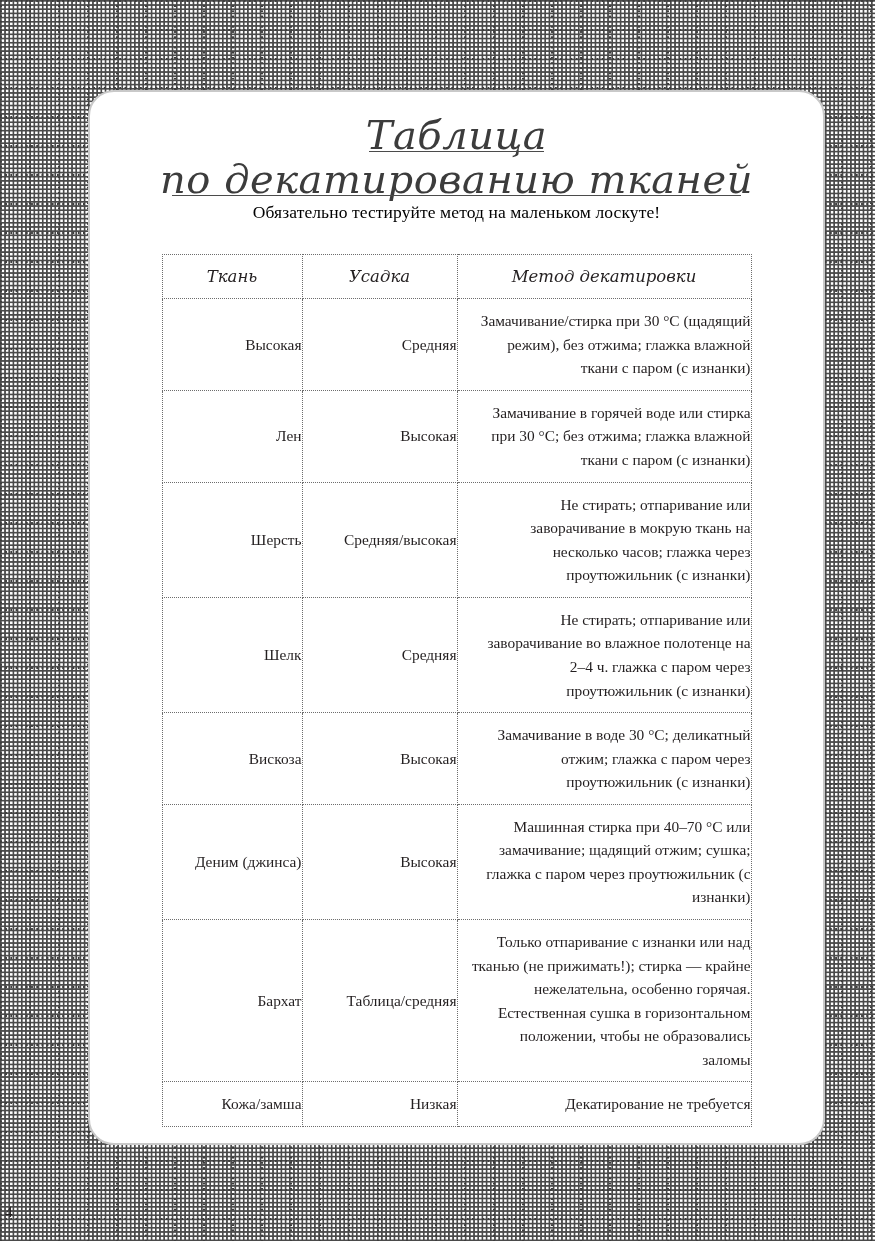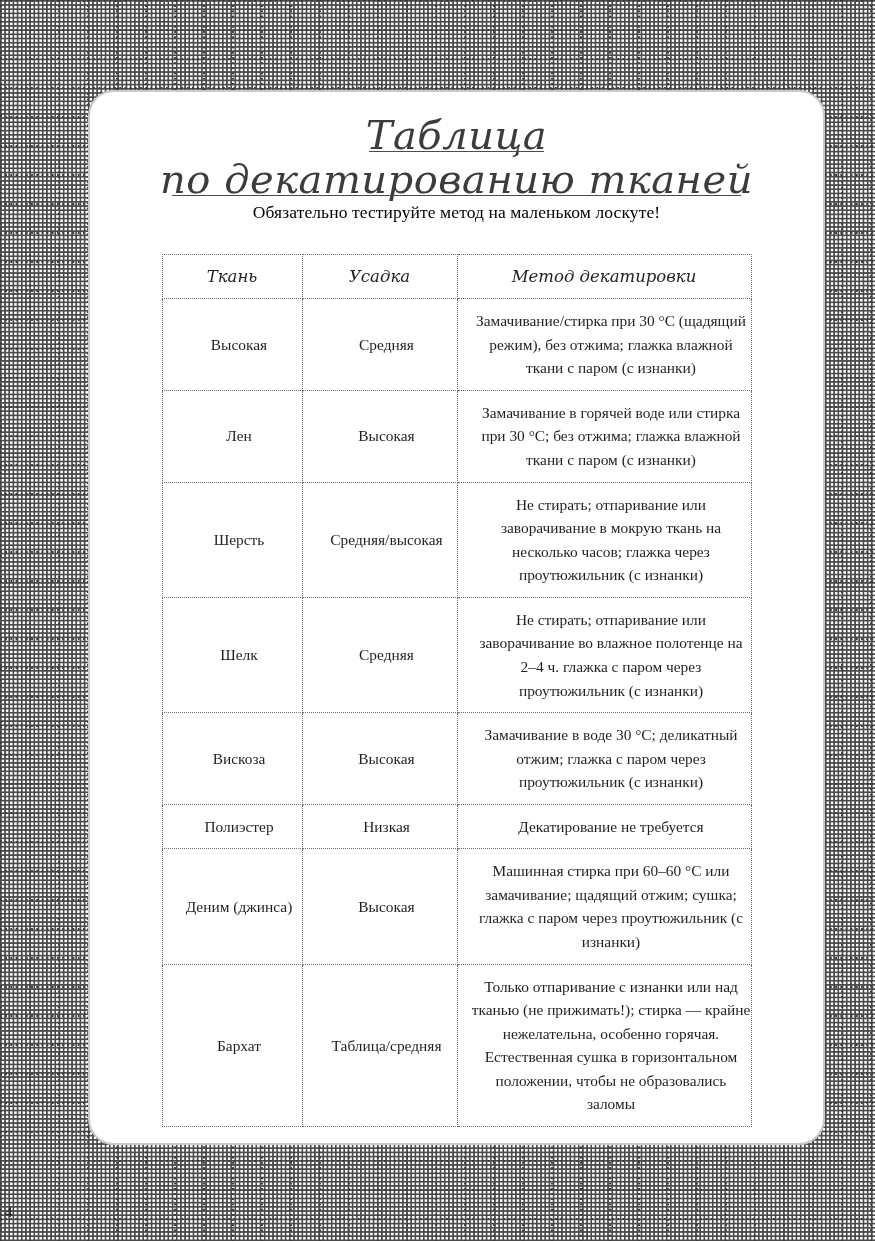"Замачивание/стирка при 30 °C (щадящий" #fabric-table th, #fabric-table td { text-align: center -> right }
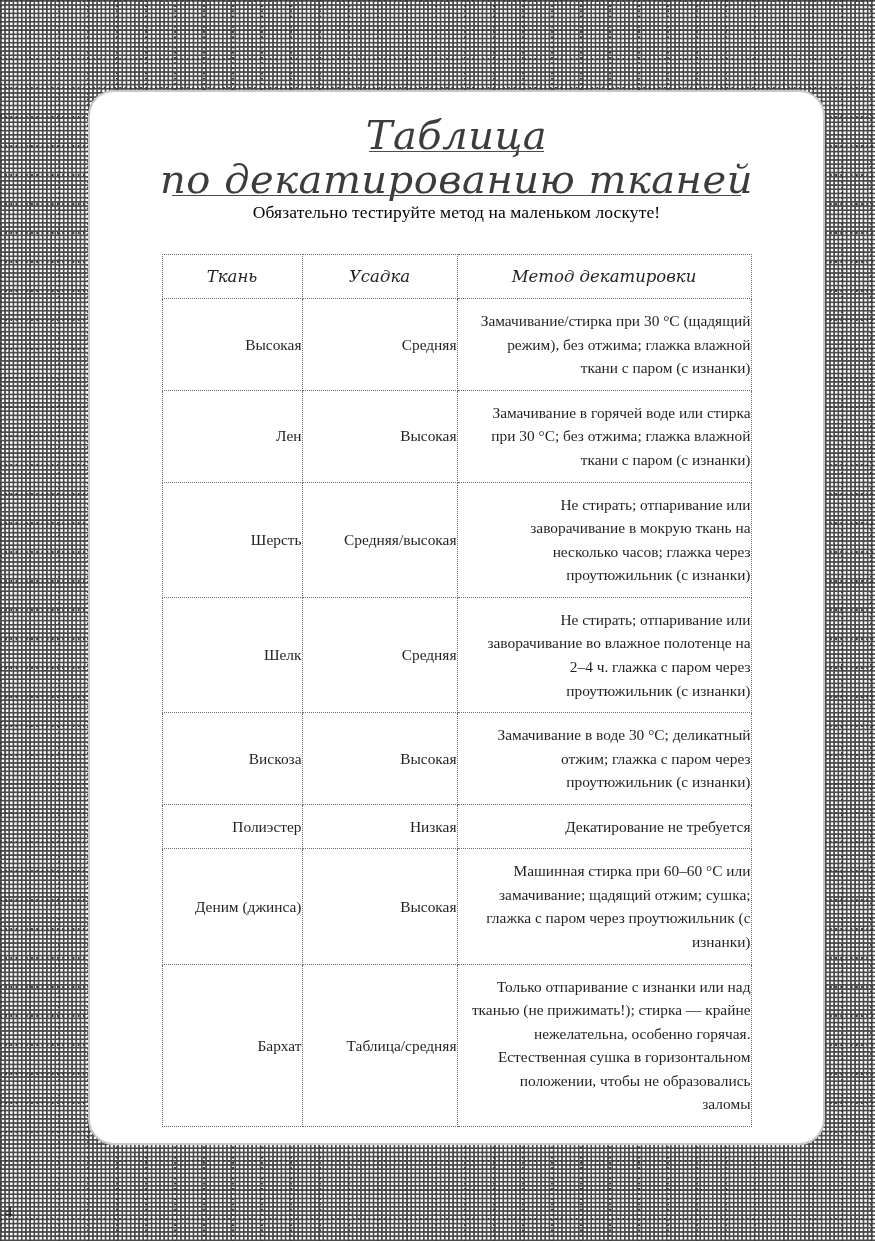"Полиэстер" tr { html: <tr> <td>Полиэстер</td> <td>Низкая</td> <td>Декатирование не требуется</td> </tr> -> none }
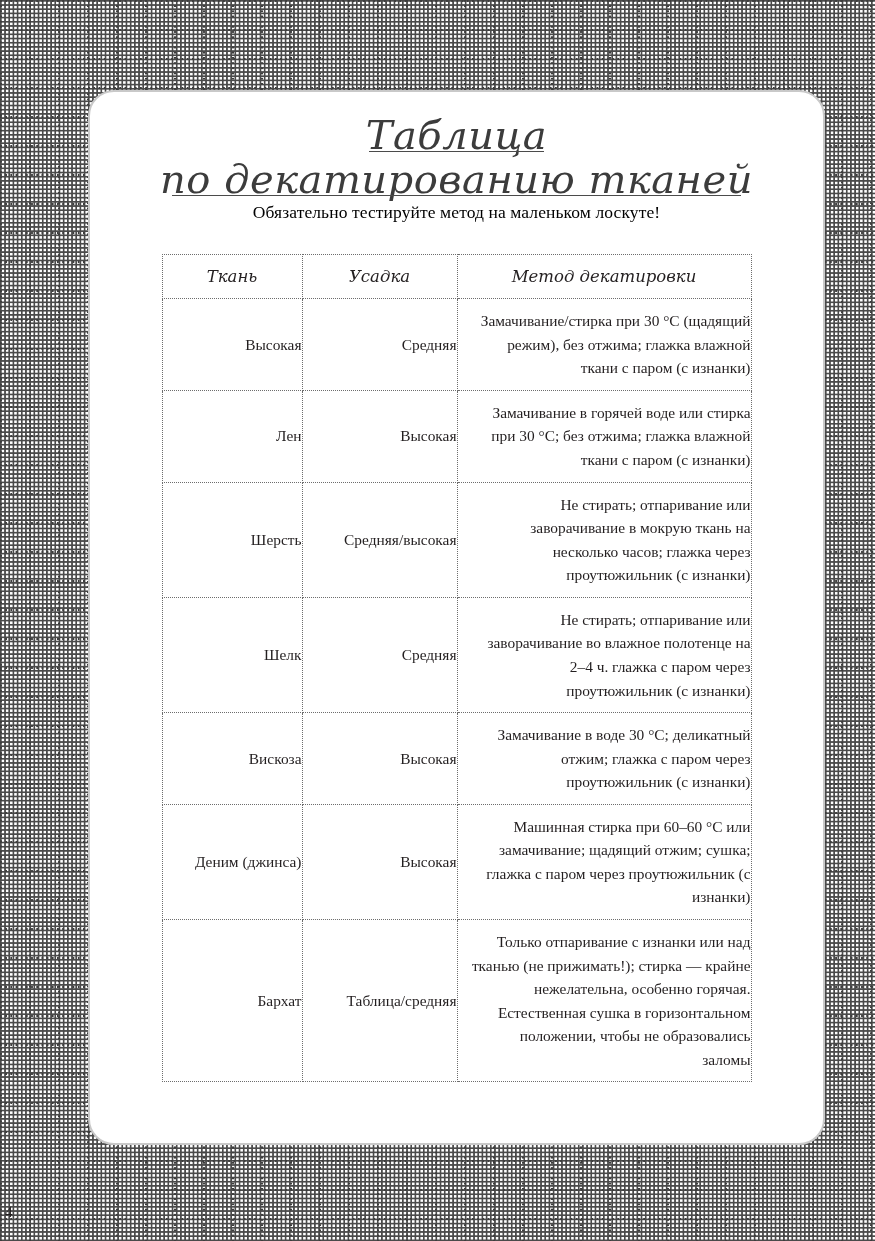"Машинная стирка при 60–60 °C" td.cell-method { text: 60–60 -> 40–70 }
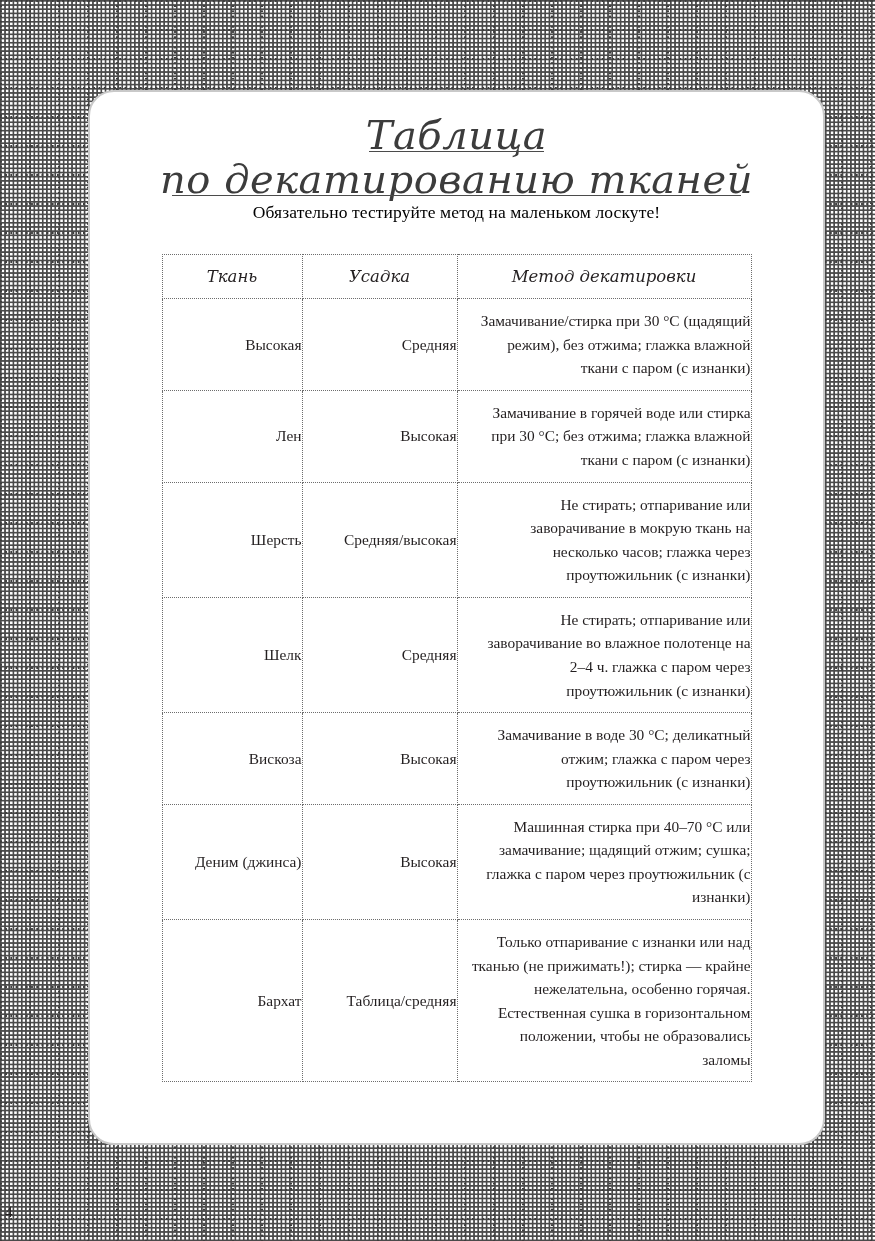"Кожа/замша" tr { html: none -> <tr> <td>Кожа/замша</td> <td>Низкая</td> <td>Декатирование не требуется</td> </tr> }
